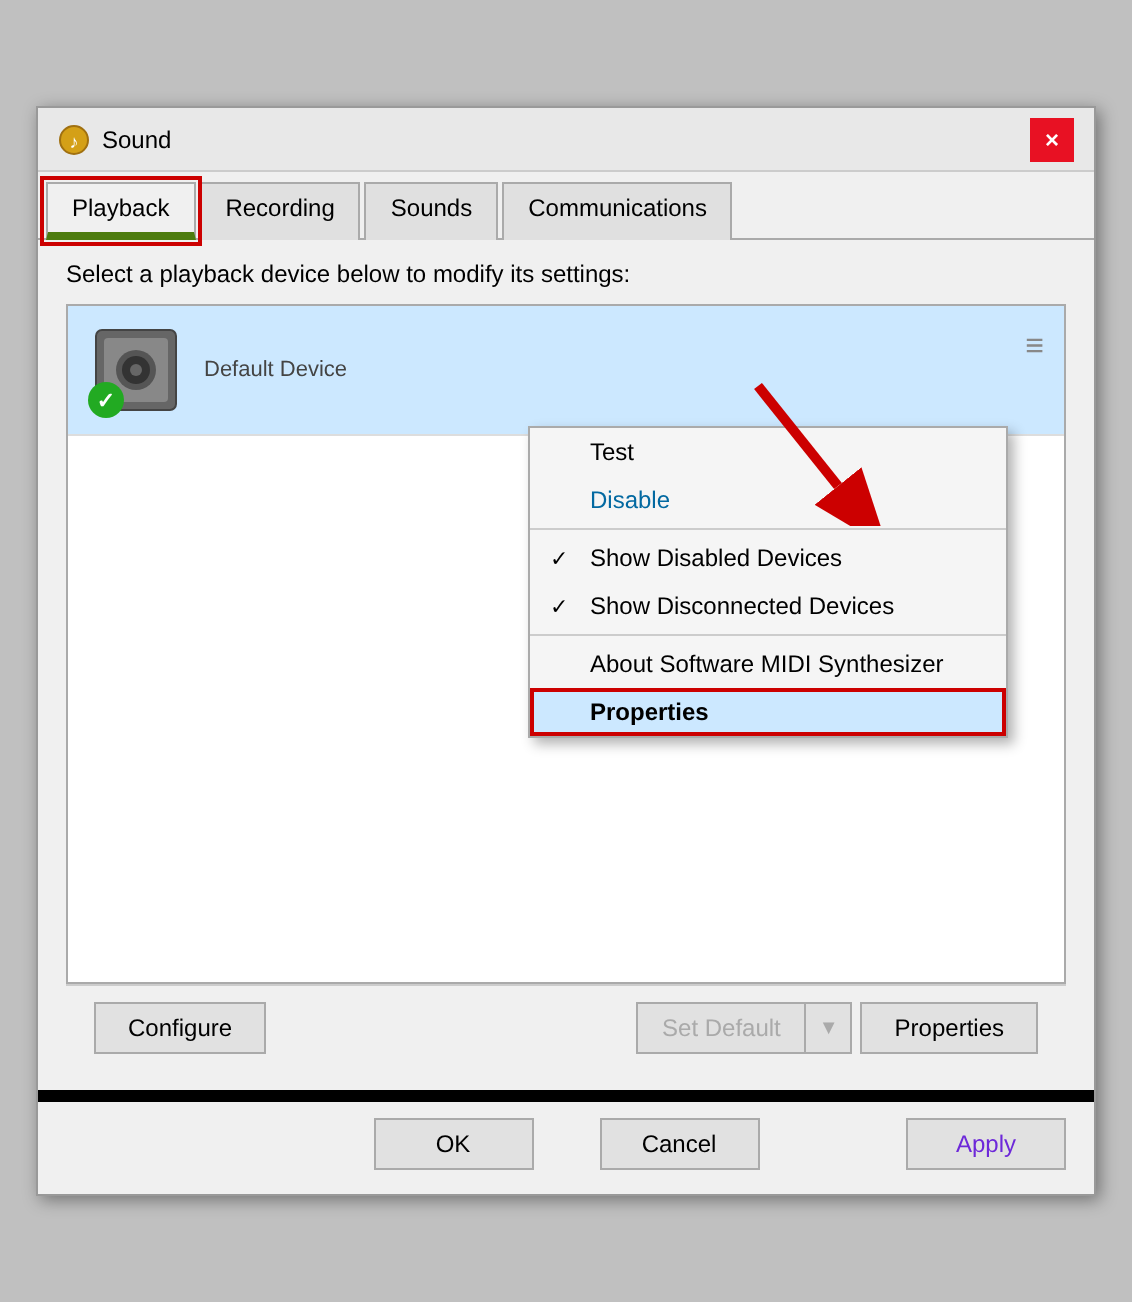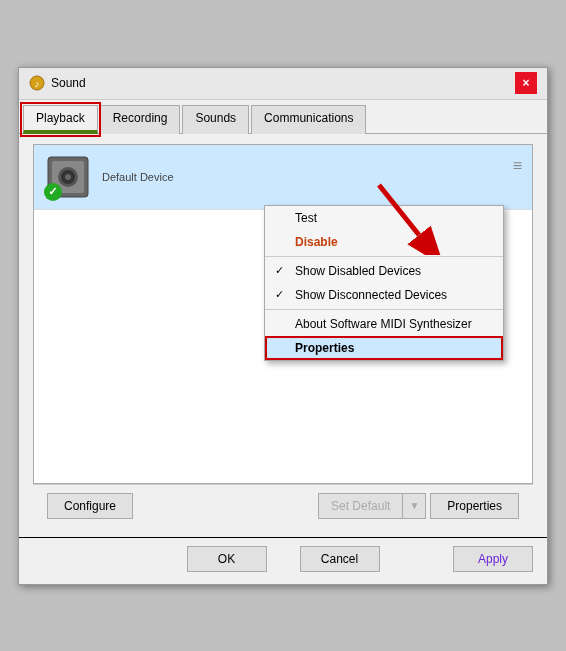"Select a playback device below" div.description { html: none -> <div>Select a playback device below to modify its settings:</div> }
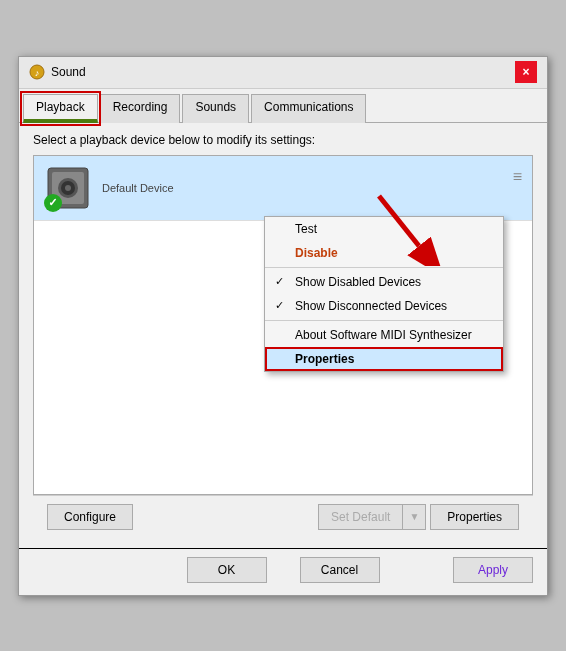"Disable" .ctx-item.disabled { color: #c2410c -> #0369a1; font-weight: bold -> none }
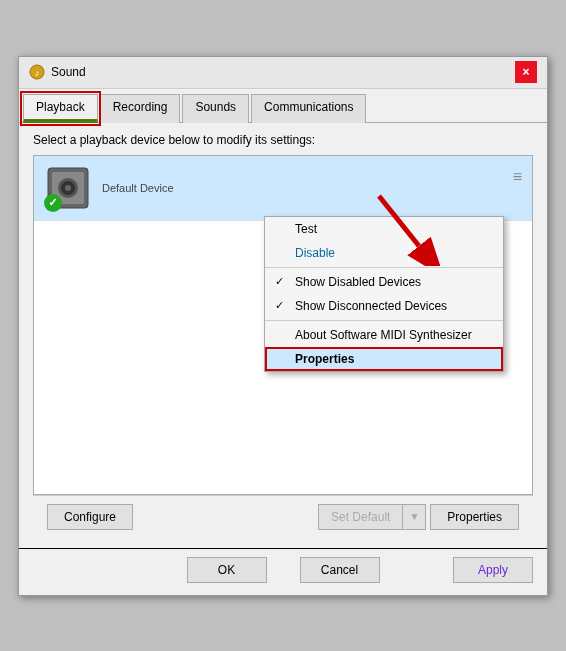"OK" .dialog-footer { border-top: 1px solid #000000 -> 6px solid #000000 }
